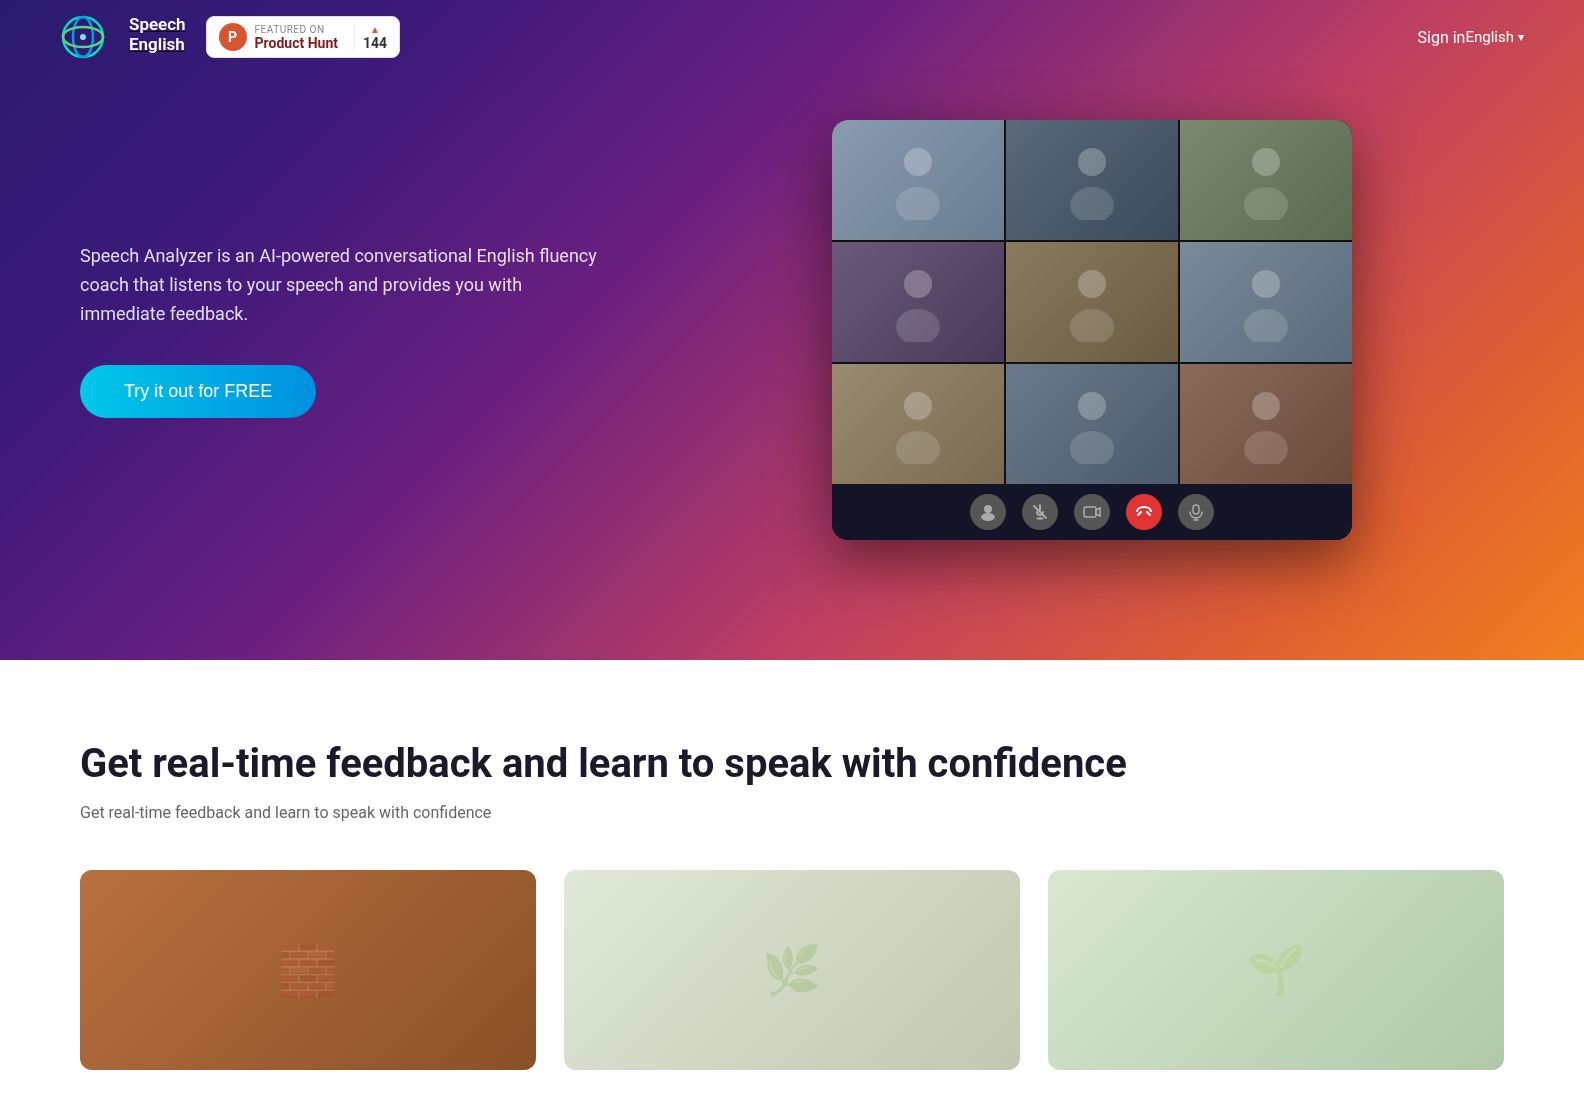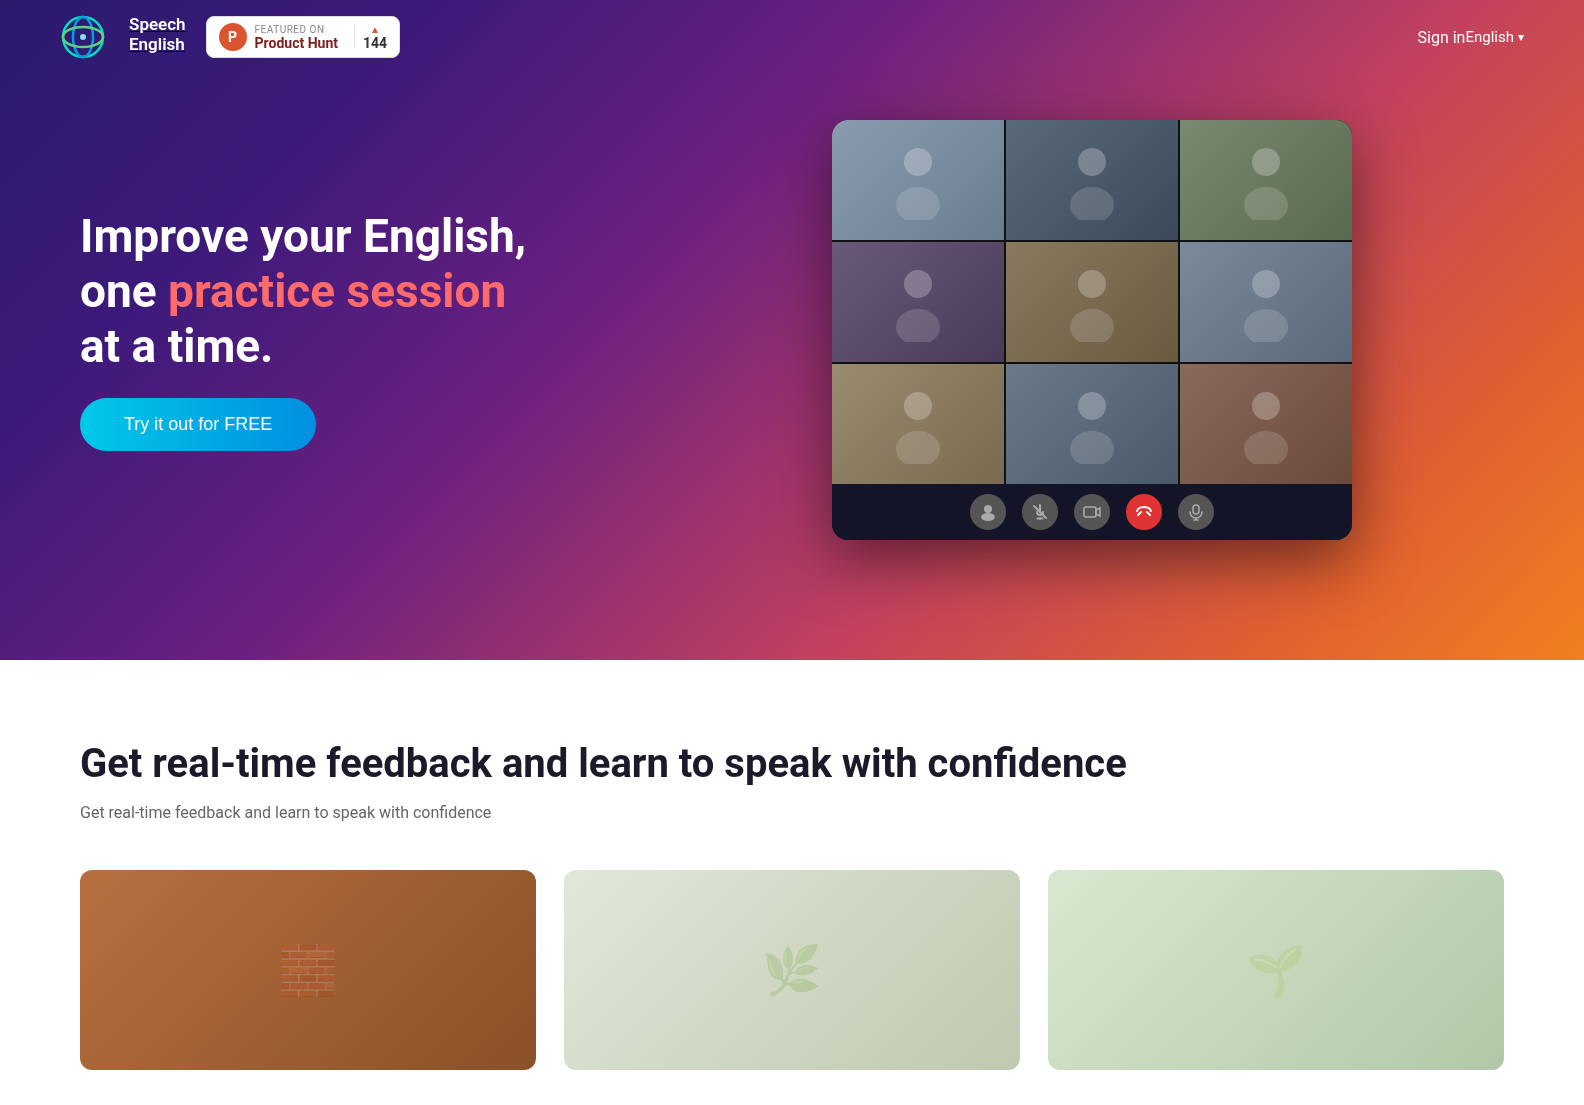"Improve your English," div.hero-title { html: <div> <span>Improve your English,</span><br> <span>one </span><span>practice session</span><span></span><br> <span>at a time.</span> </div> -> none }
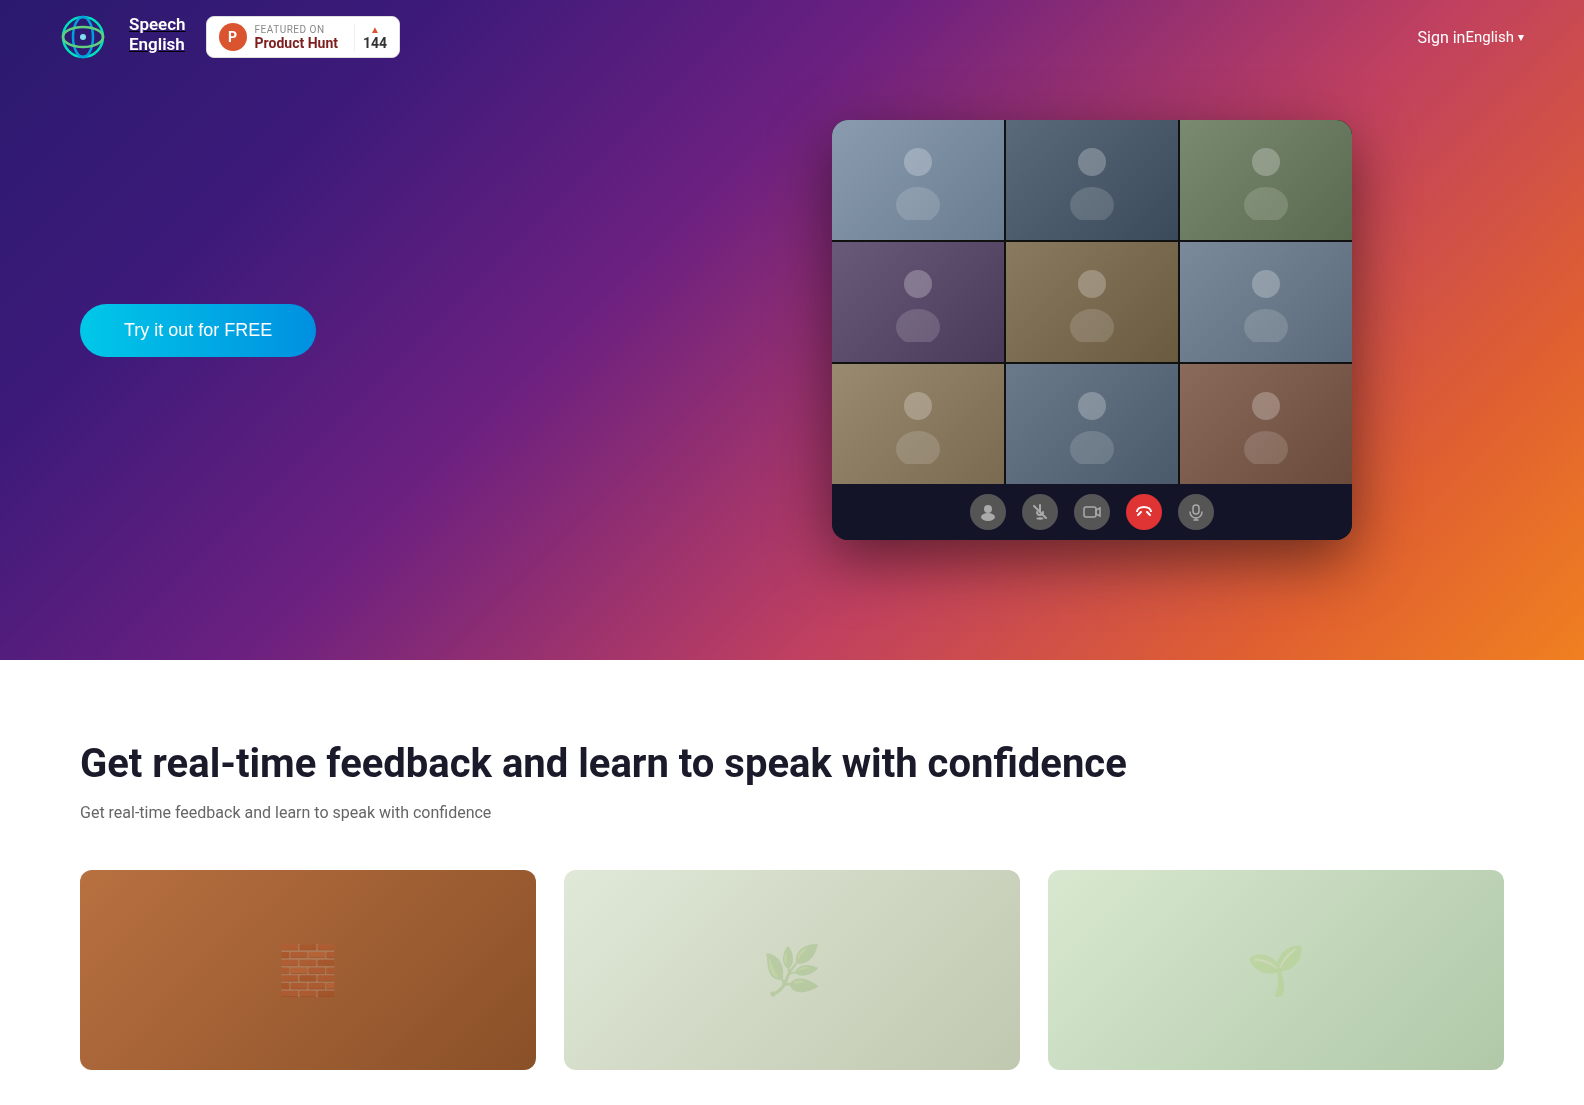"Speech Analyzer is an AI-powered" p.hero-desc { html: none -> <p>Speech Analyzer is an AI-powered conversational English fluency coach that listens to your speech and provides you with immediate feedback.</p> }
